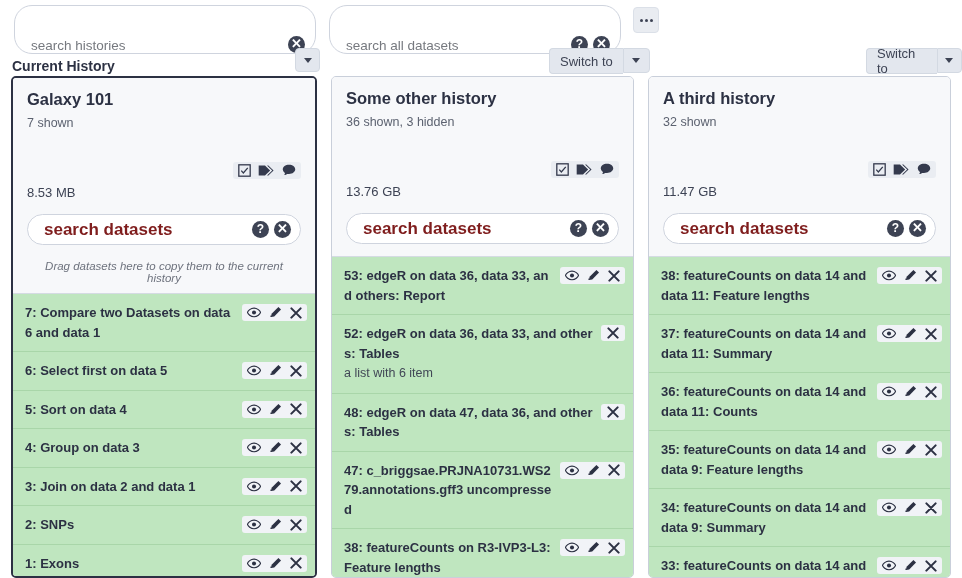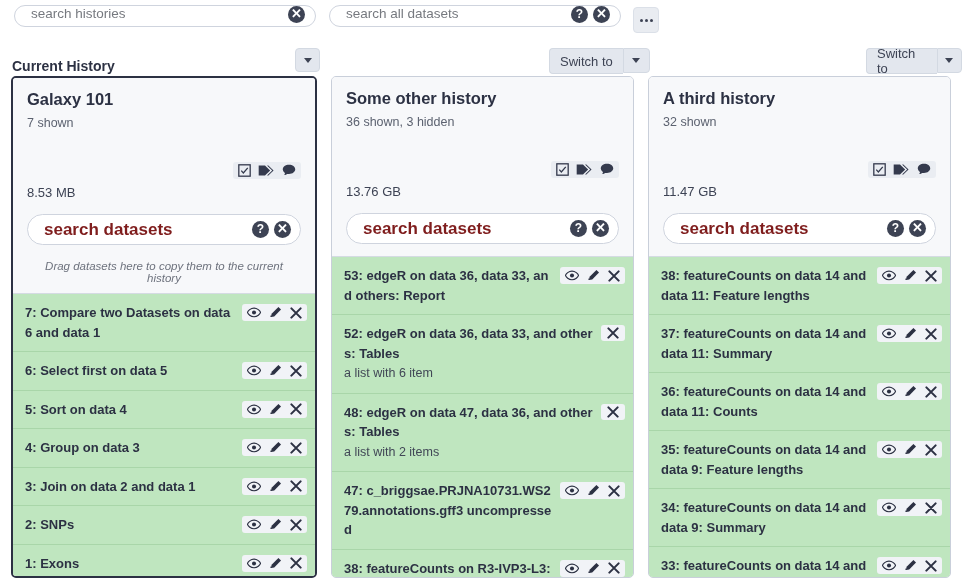"search histories" .search-pill { align-items: flex-start -> flex-end; height: 22px -> 49px }
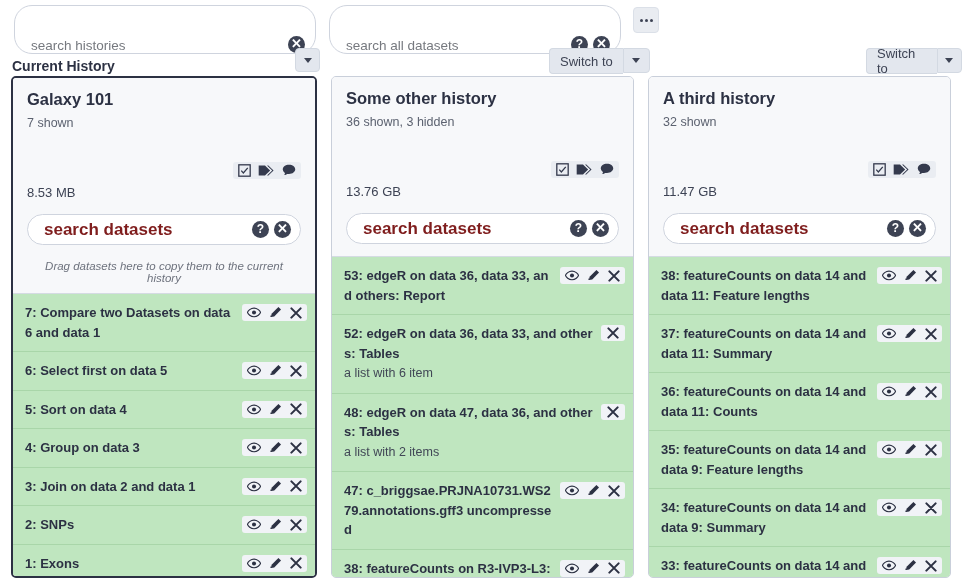"a list with 2 items" span.ds-sub { html: <span>a list with 2 items</span> -> none }
